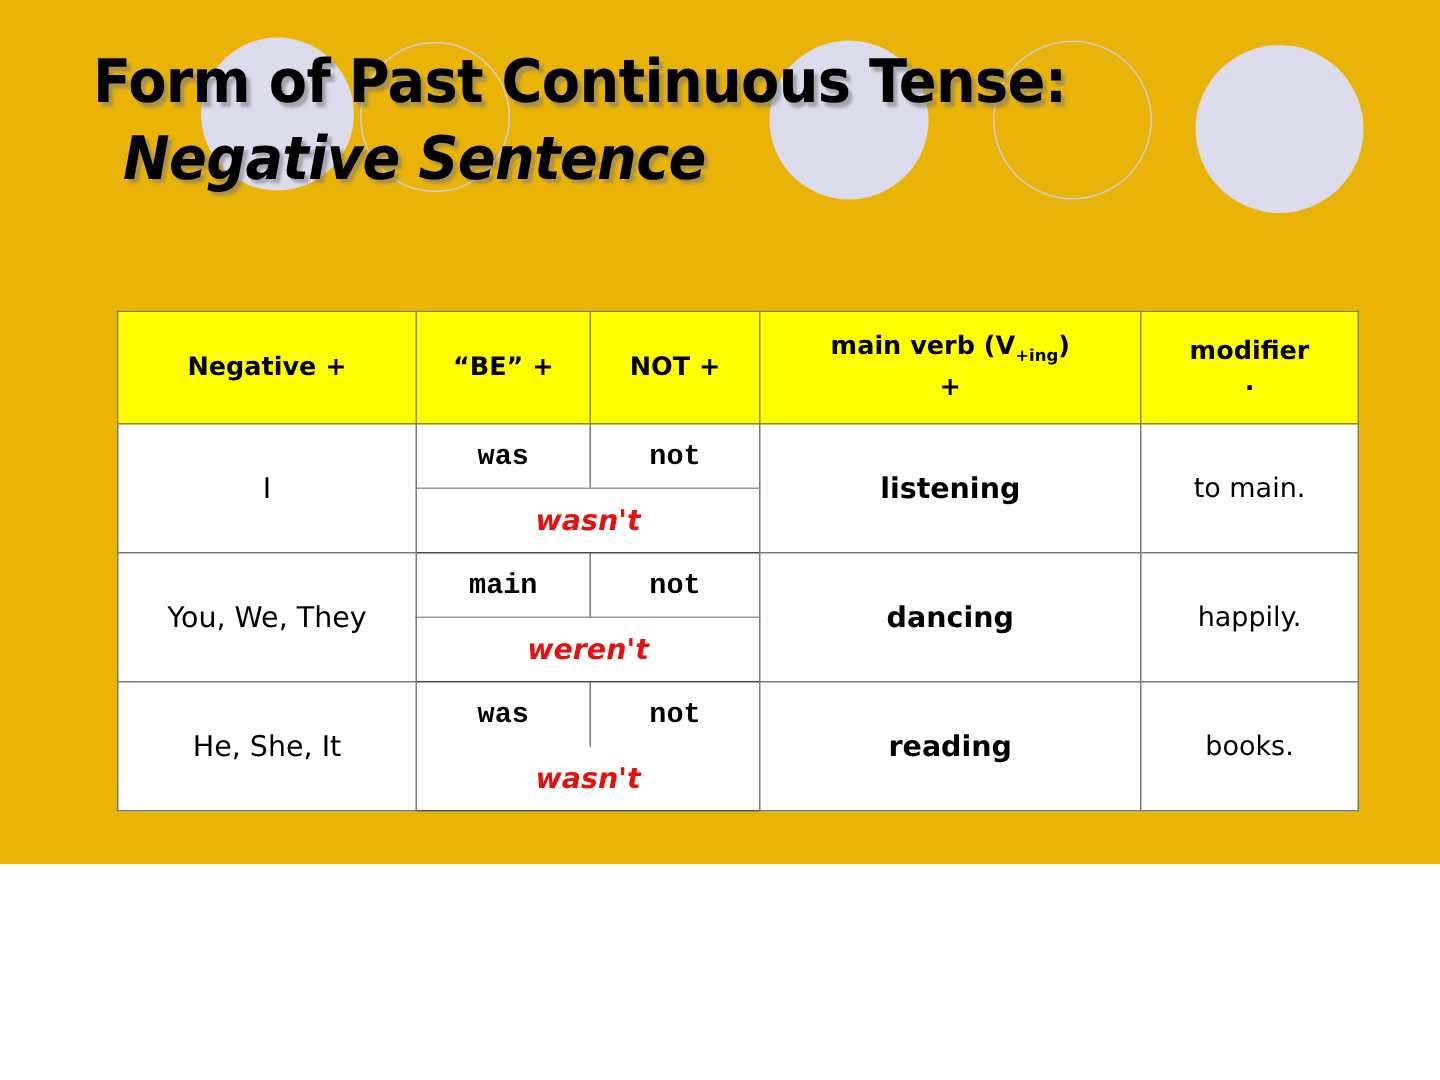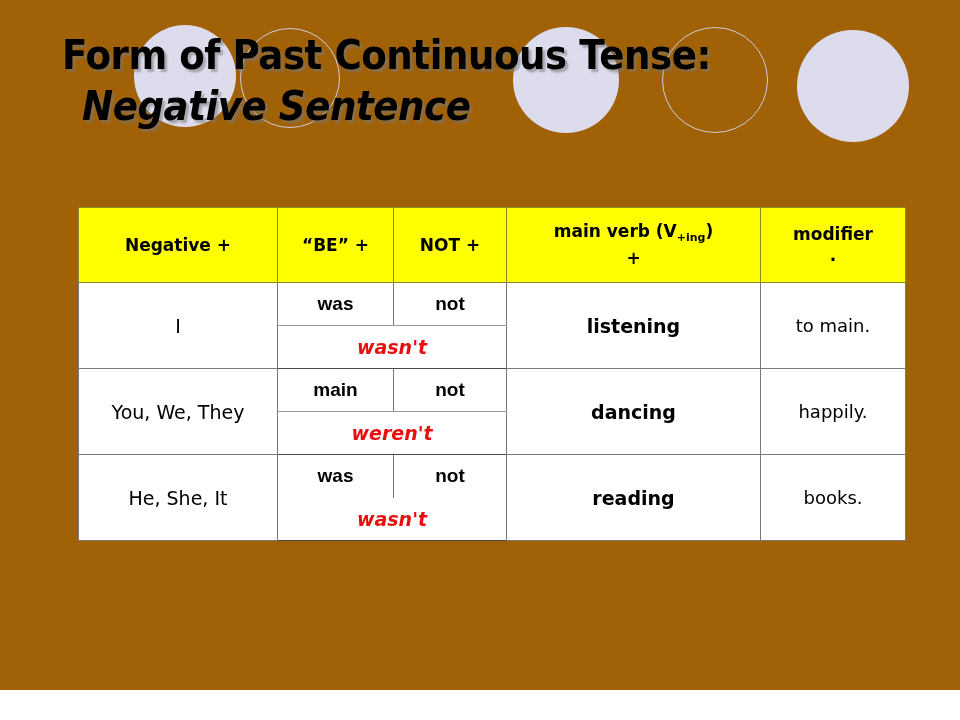"Form of Past Continuous Tense:" #stage { background: #a16207 -> #eab308; height: 690px -> 576px }
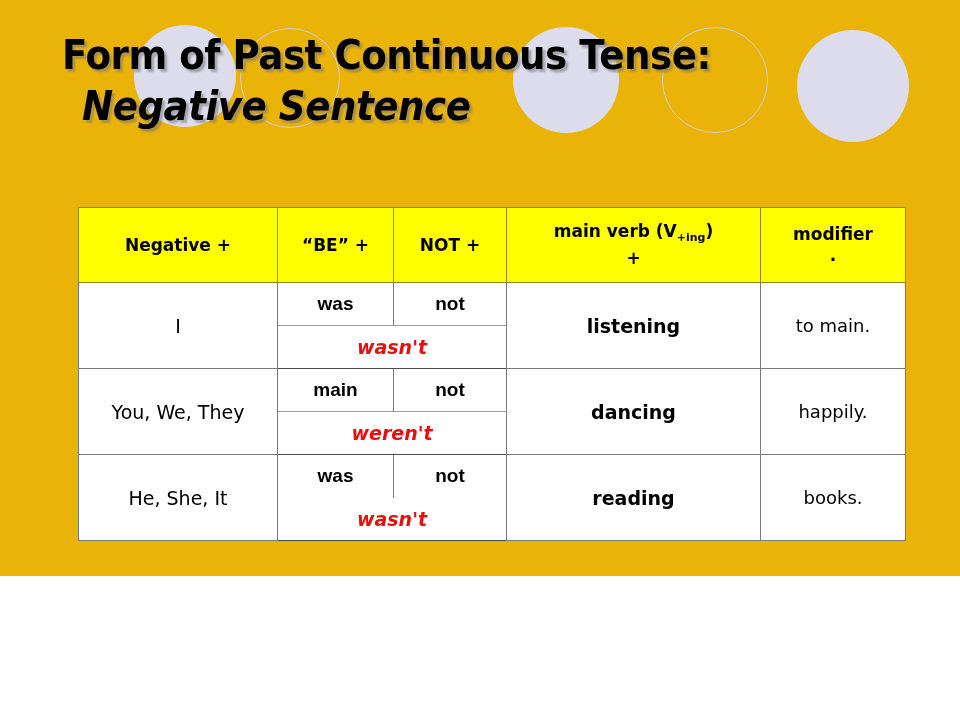"was" .cell-be, .cell-not { font-family: Liberation Sans, sans-serif -> Liberation Mono, monospace }
